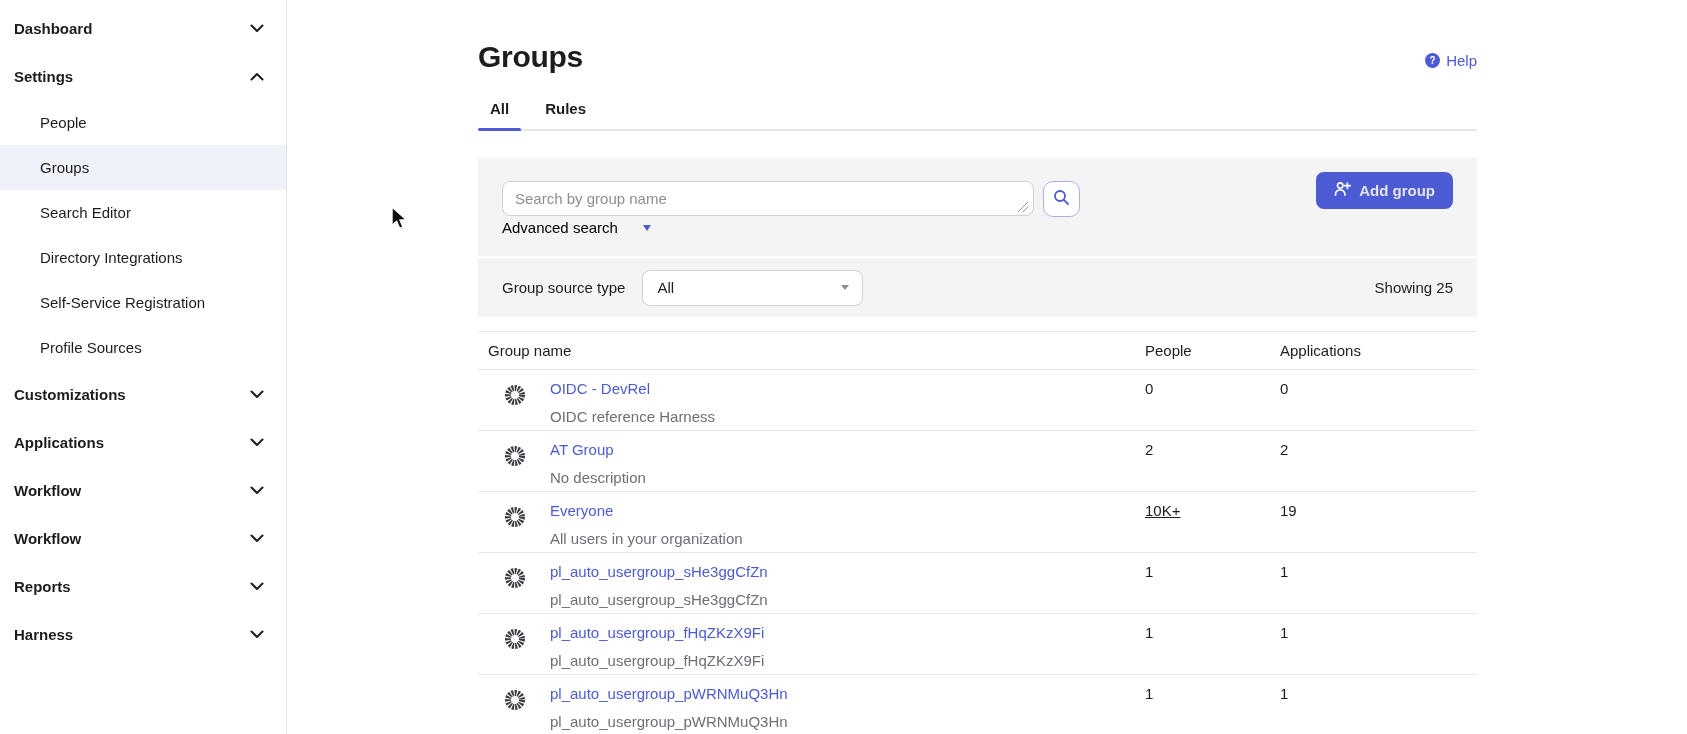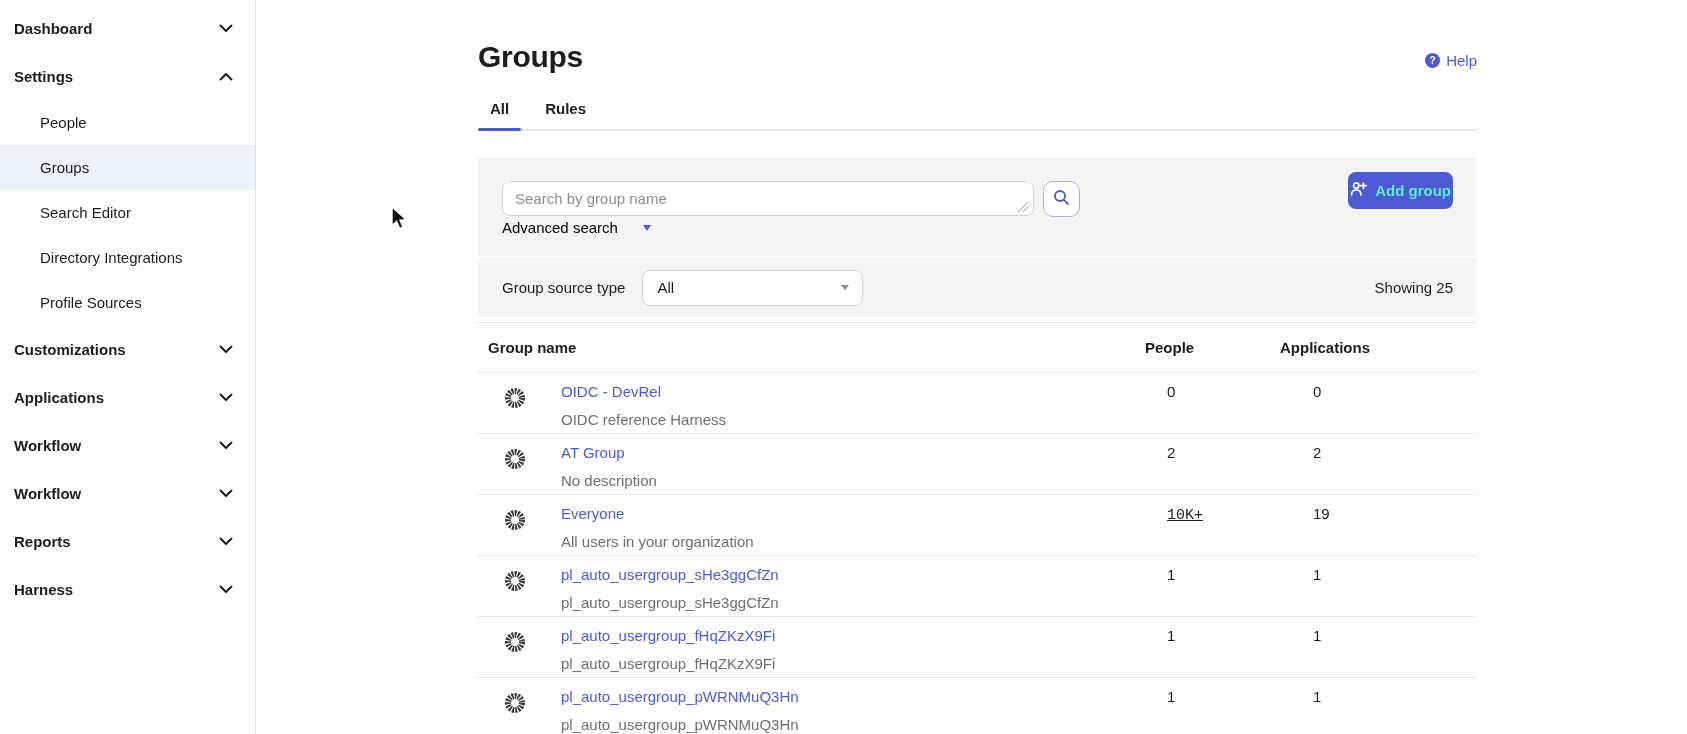"Dashboard" .sidebar { width: 256px -> 287px }
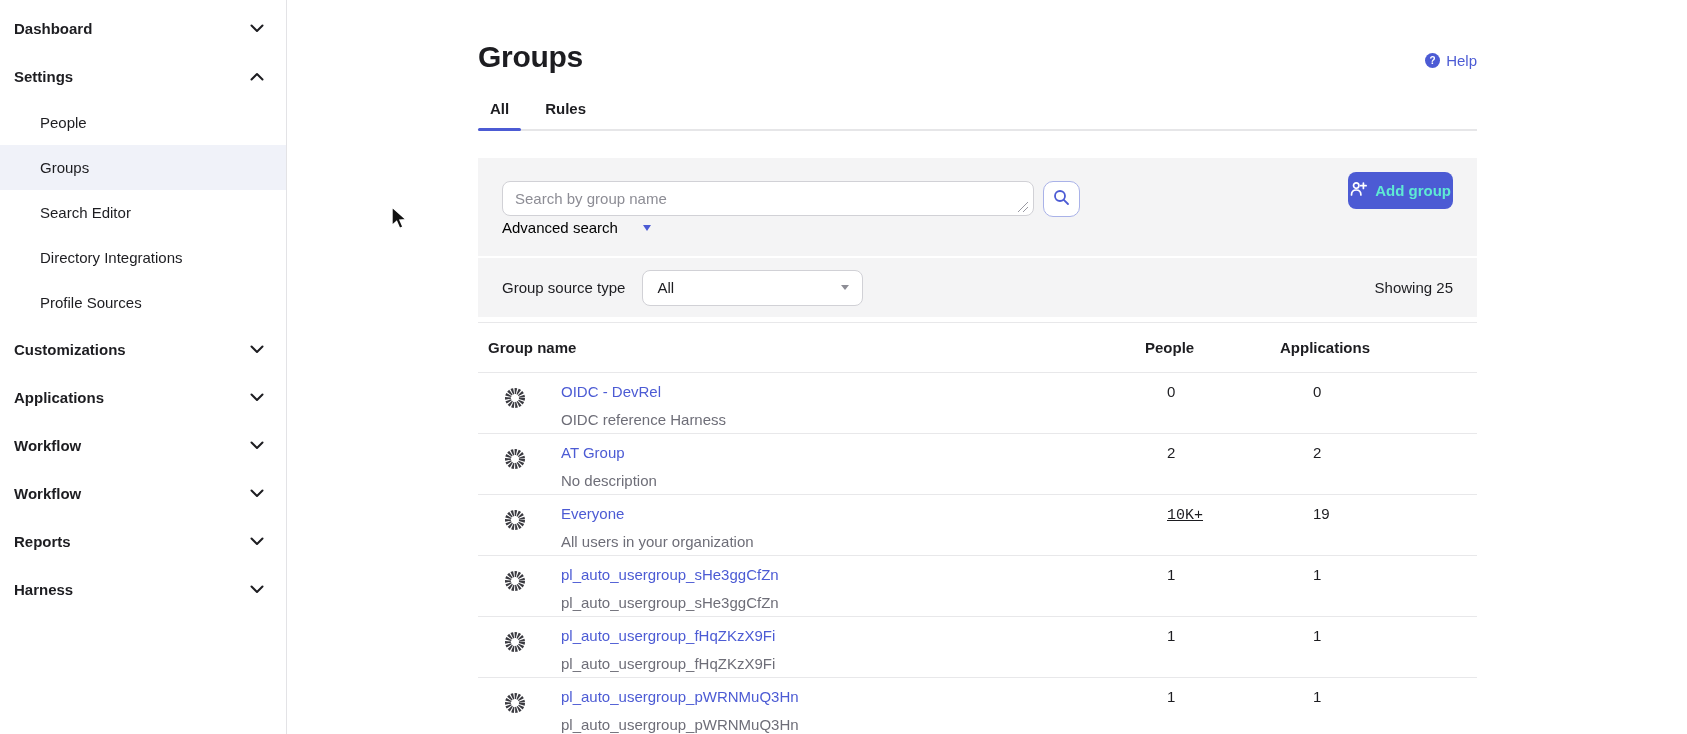"Add group" .add-group-btn { color: #5eead4 -> #e5e5e5; padding: 0 2px -> 0 18px }
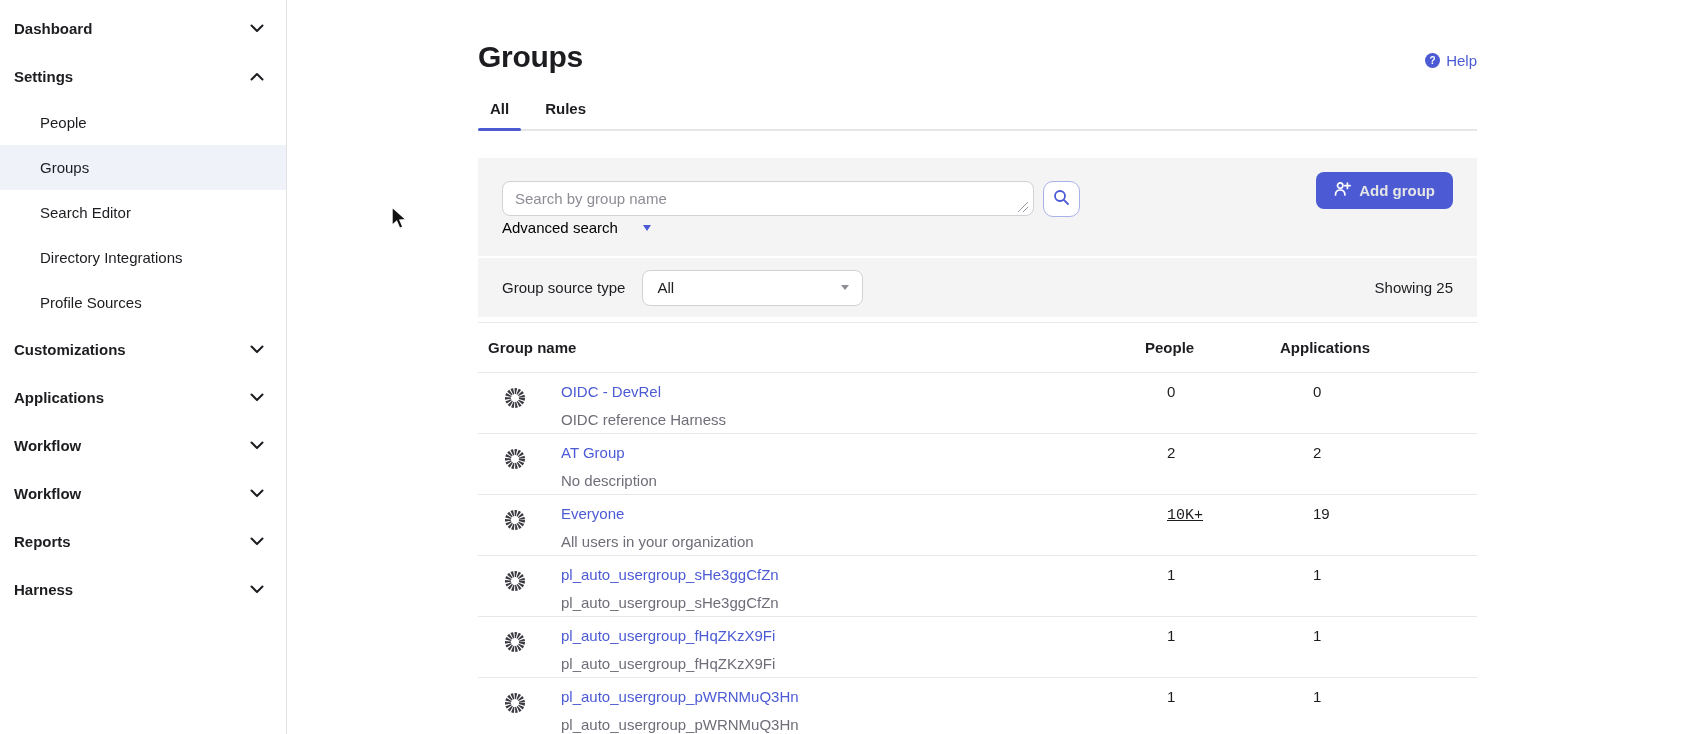"Self-Service Registration" div.nav-child { html: none -> <div> <span>Self-Service Registration</span> </div> }
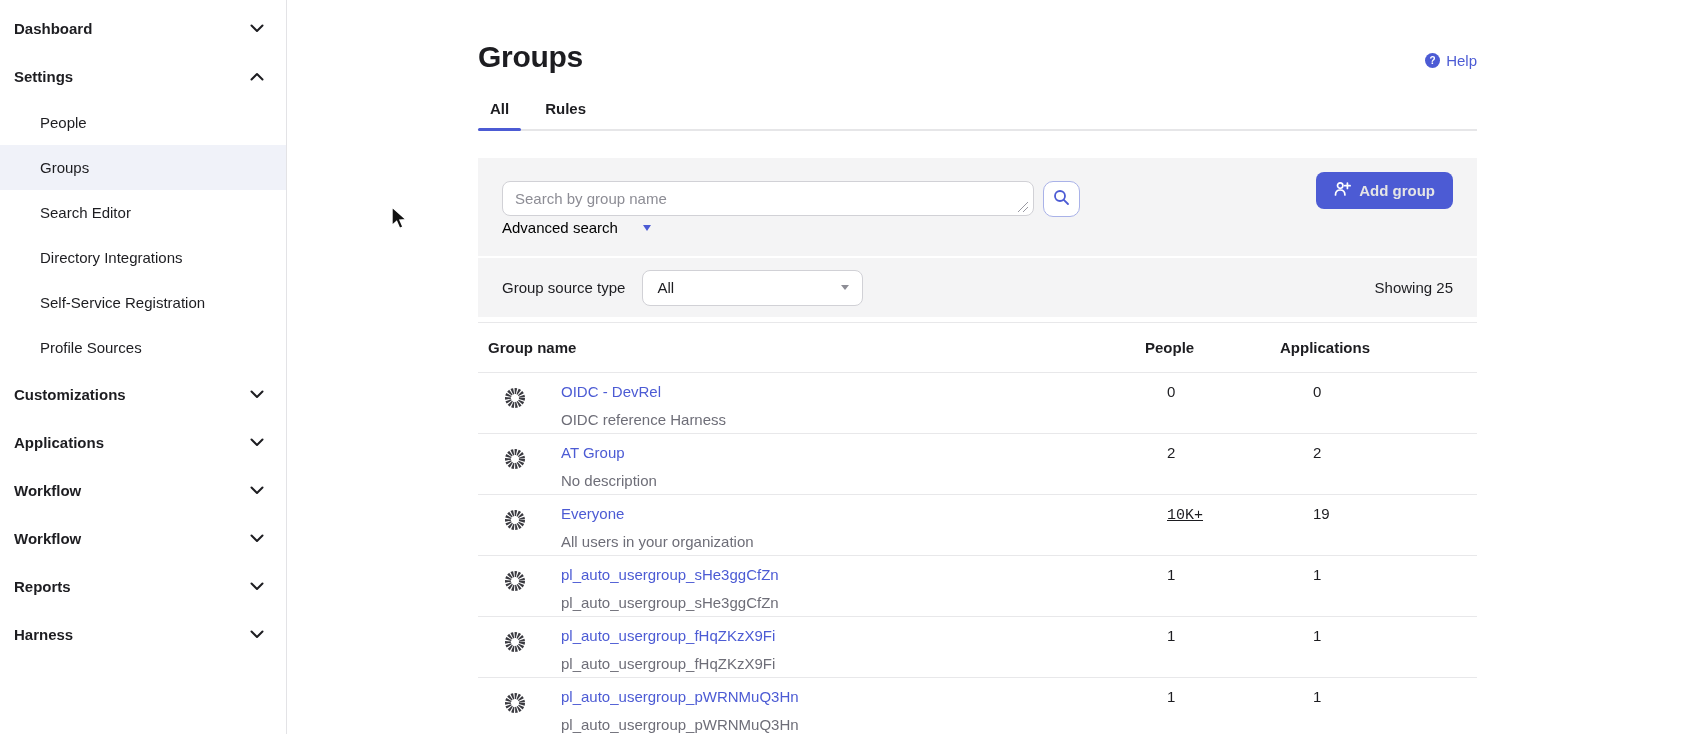"Group name" .table-header { font-weight: 700 -> 400; height: 51px -> 39px; margin-top: 5px -> 14px }
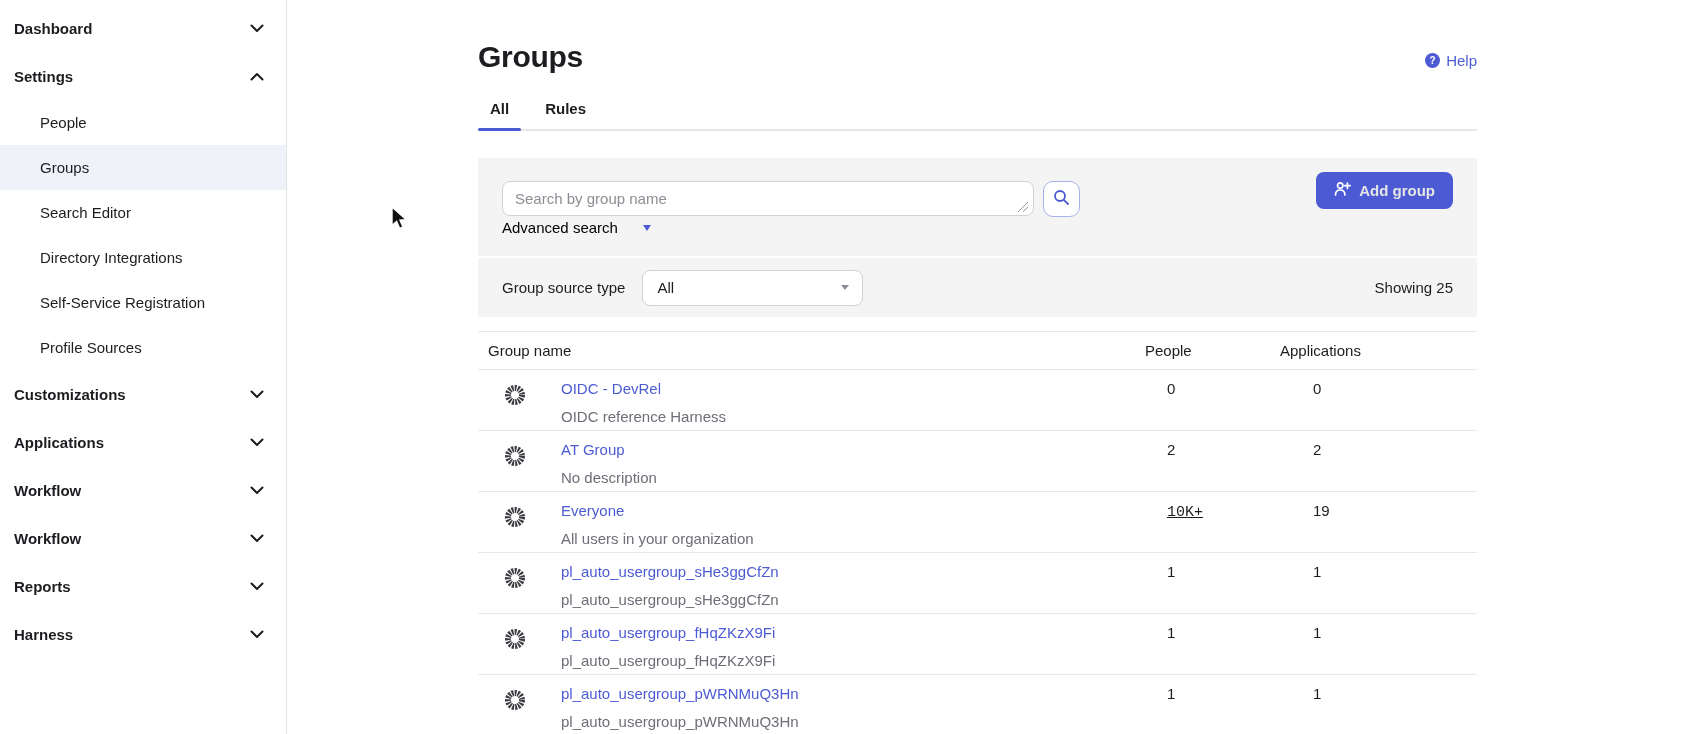"OIDC - DevRel" .table-row { gap: 11px -> none }
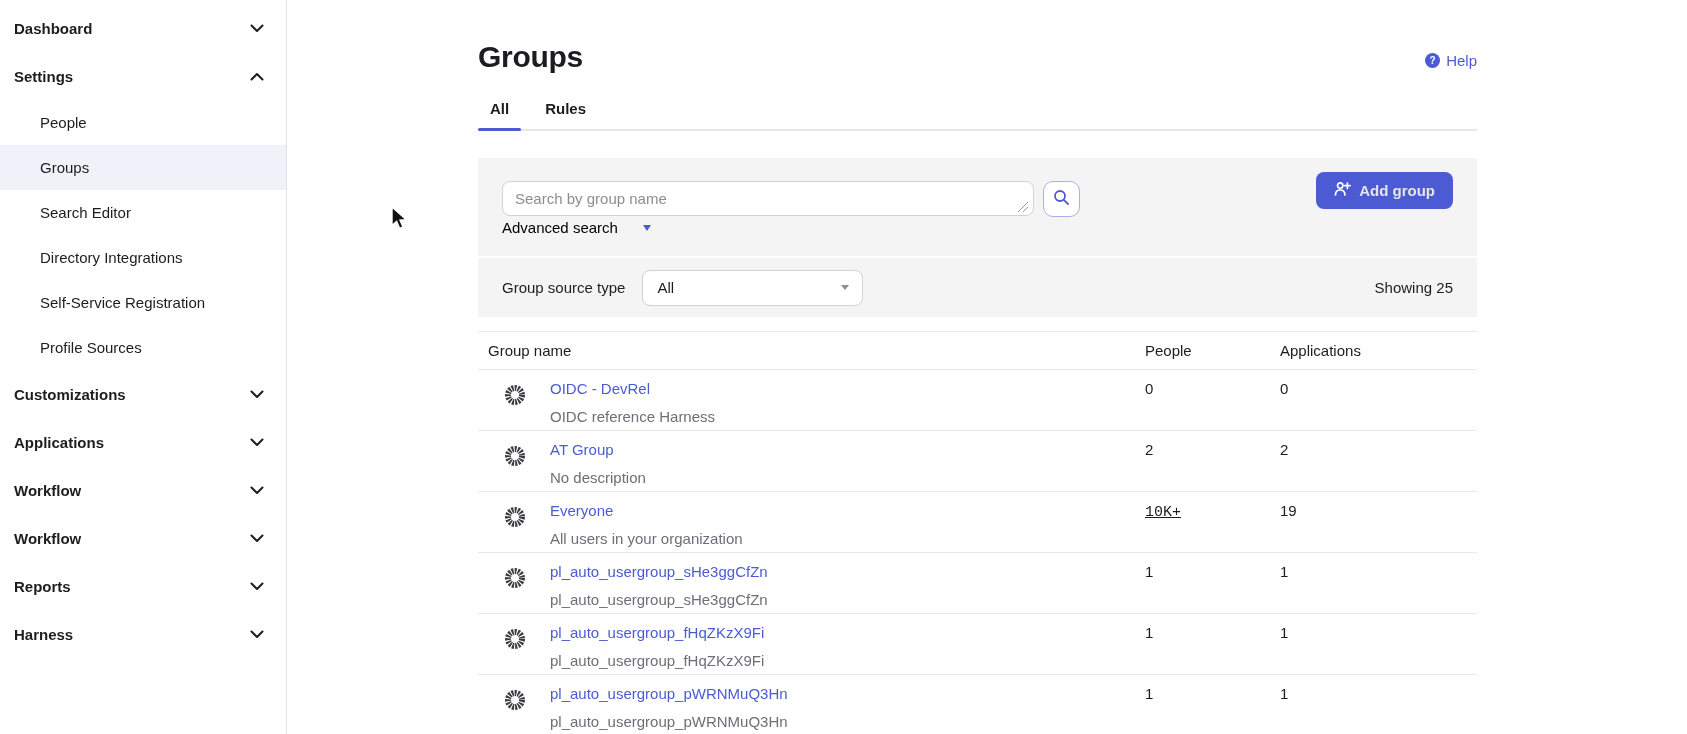"10K+" .num-link { font-family: Liberation Mono, monospace -> none }
